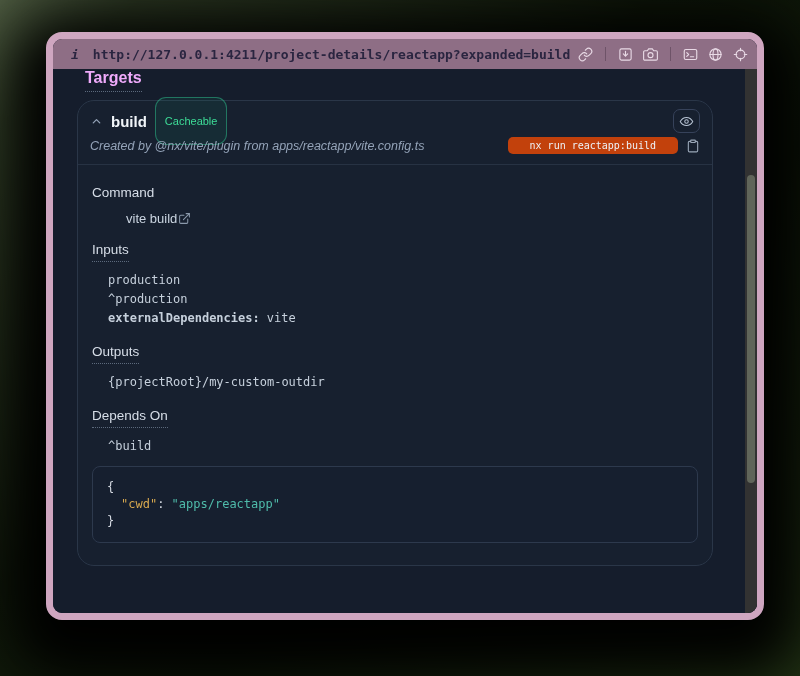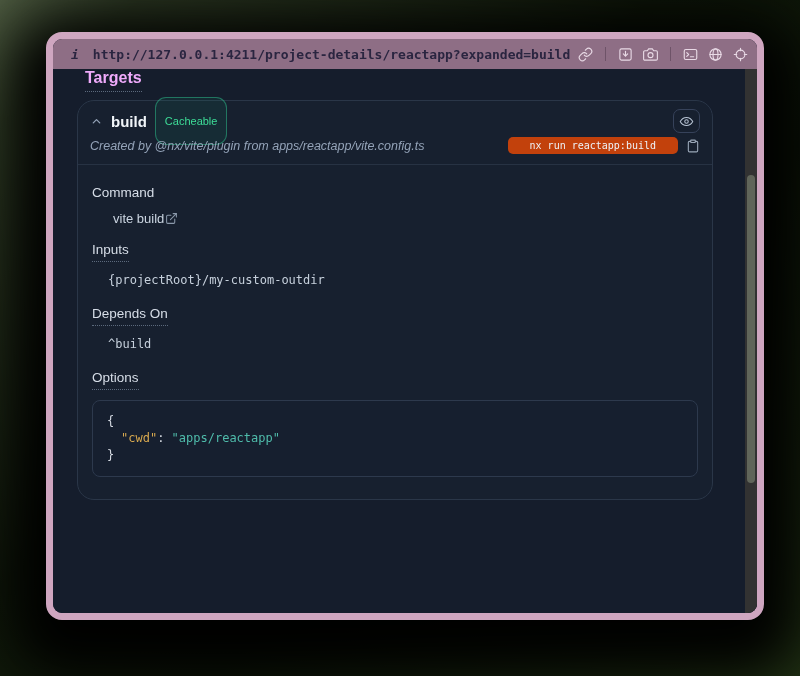"vite build" .cmd-row { margin: 10px 0 0 21px -> 10px 0 0 34px }
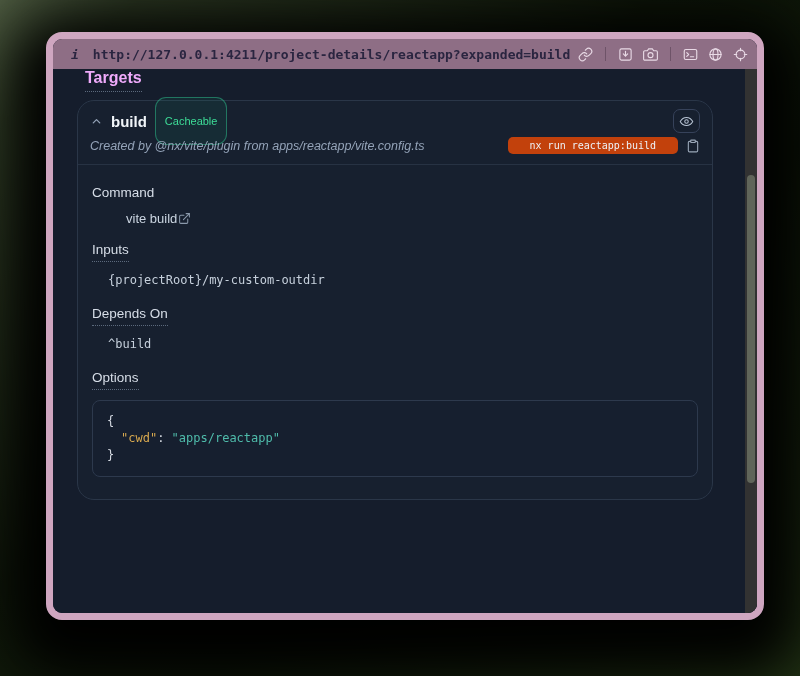"production" div.mono-list { html: none -> <div> <div>production</div> <div>^production</div> <div><span>externalDependencies:</span><span>vite</span></div> </div> }
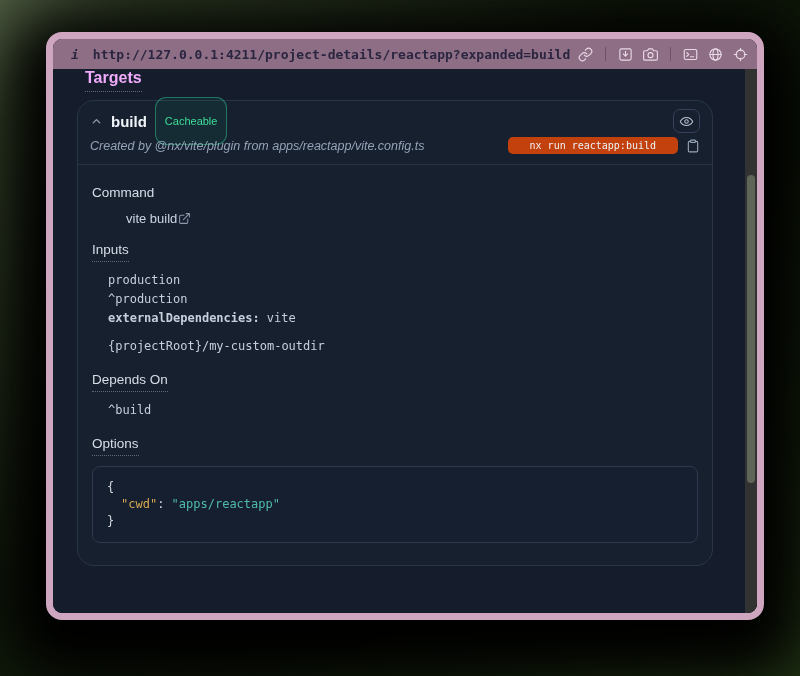"Outputs" div { html: none -> <div><h3>Outputs</h3></div> }
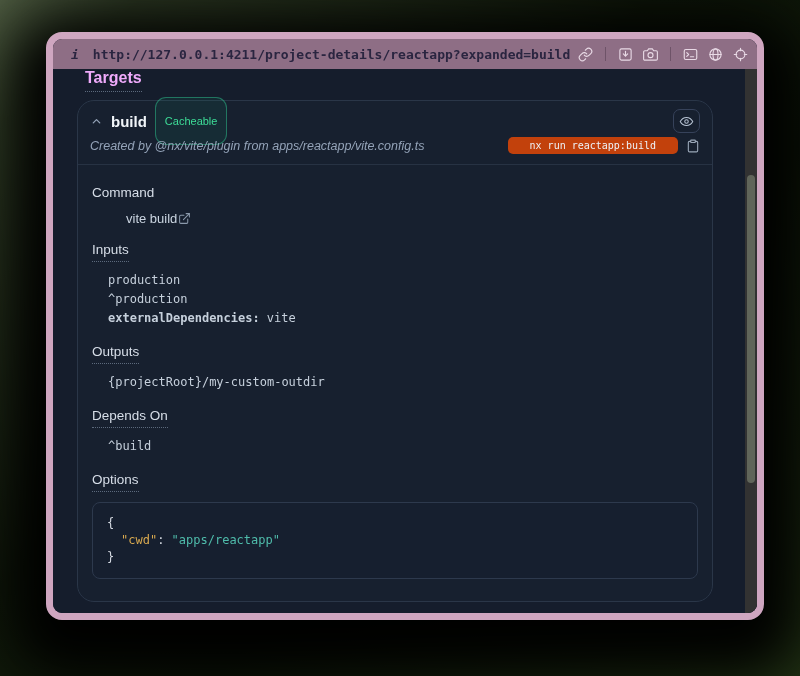"Options" div { html: <div><h3>Options</h3></div> -> none }
